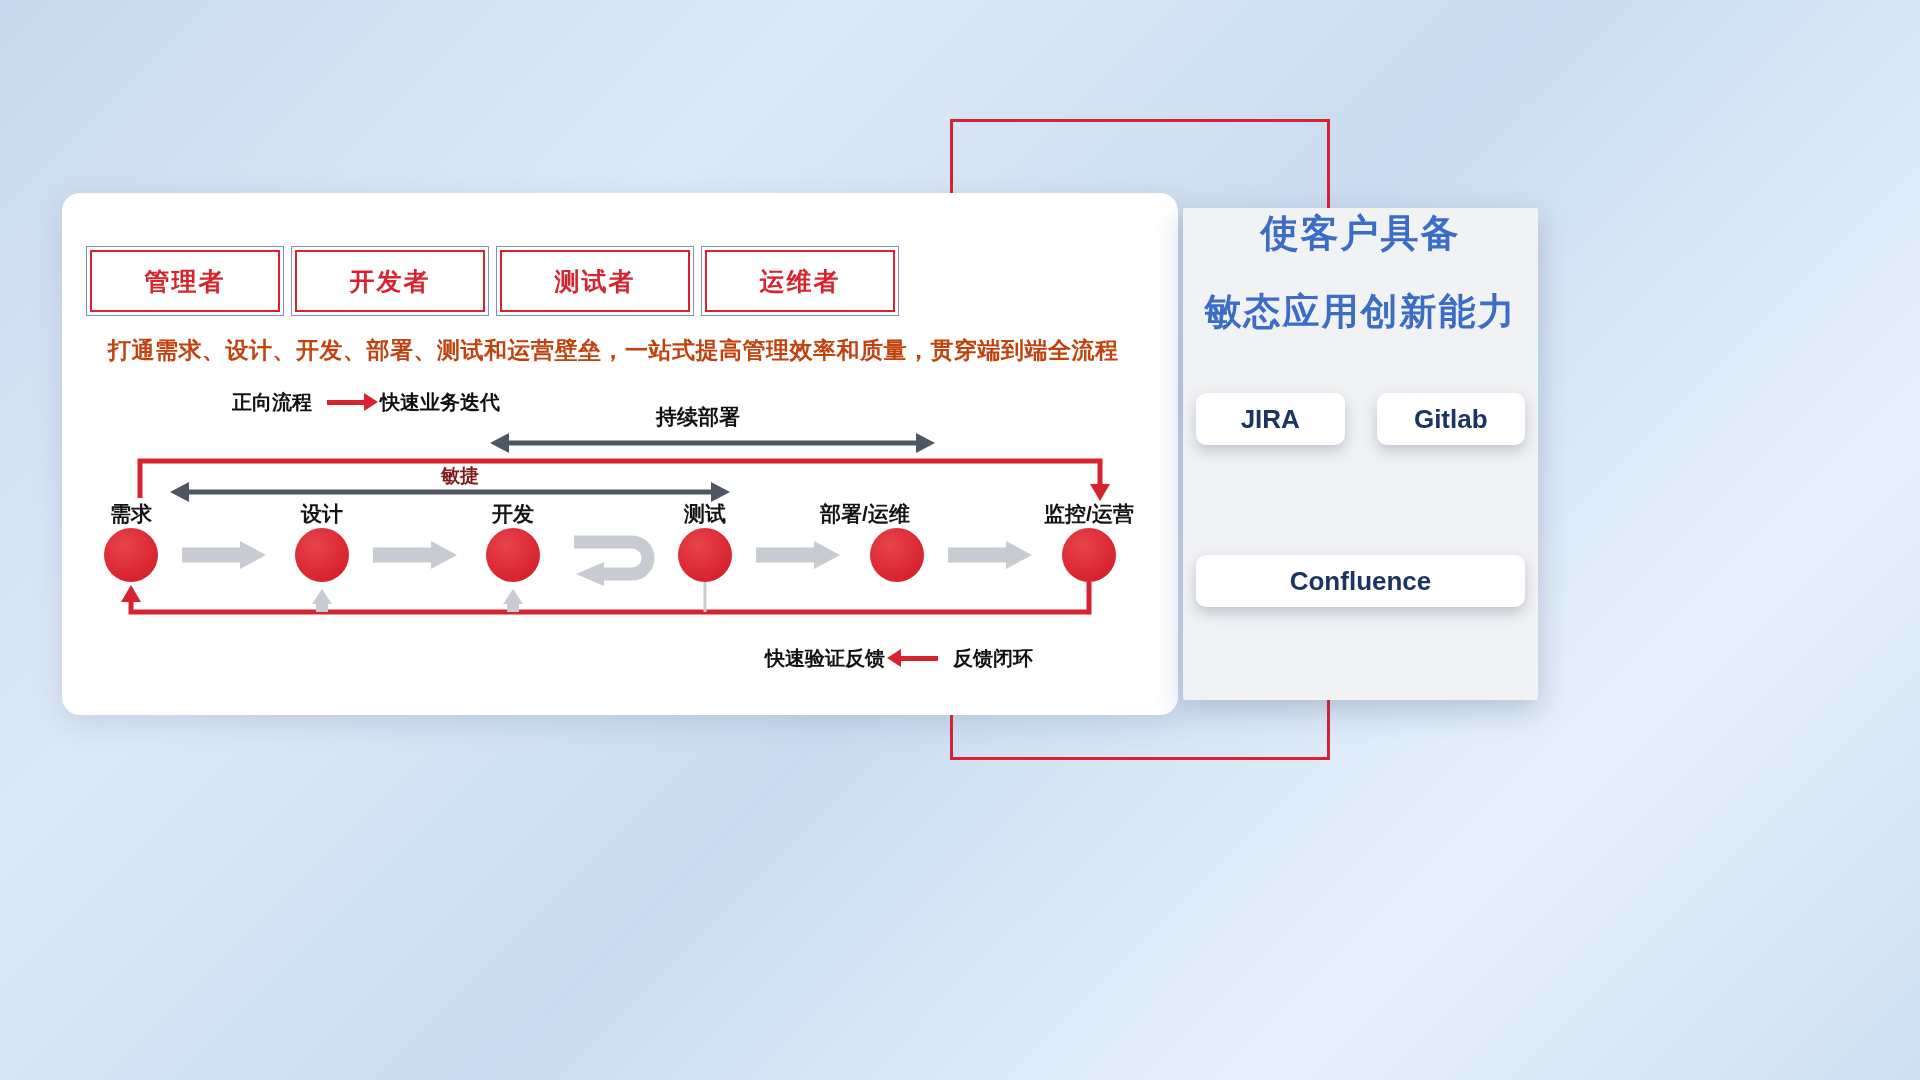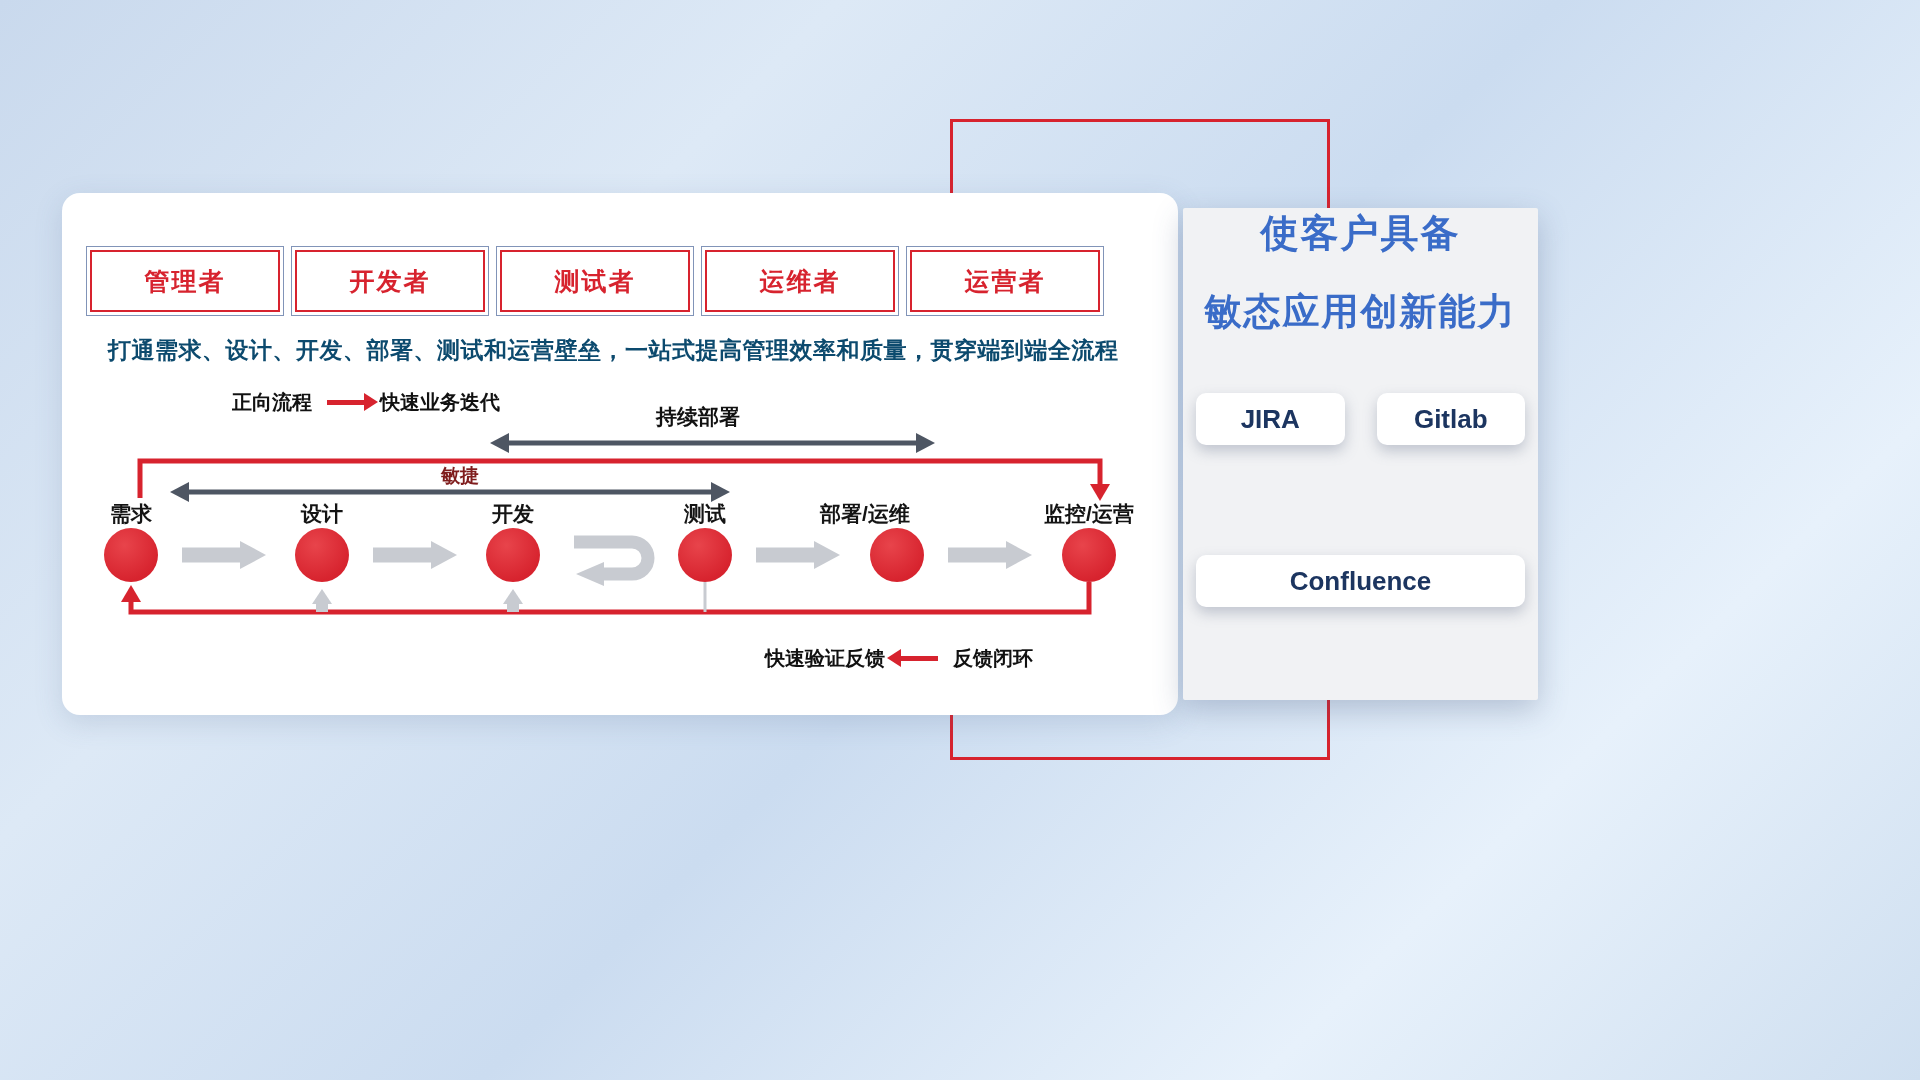"运营者" div.role-box { html: <div>运营者</div> -> none }
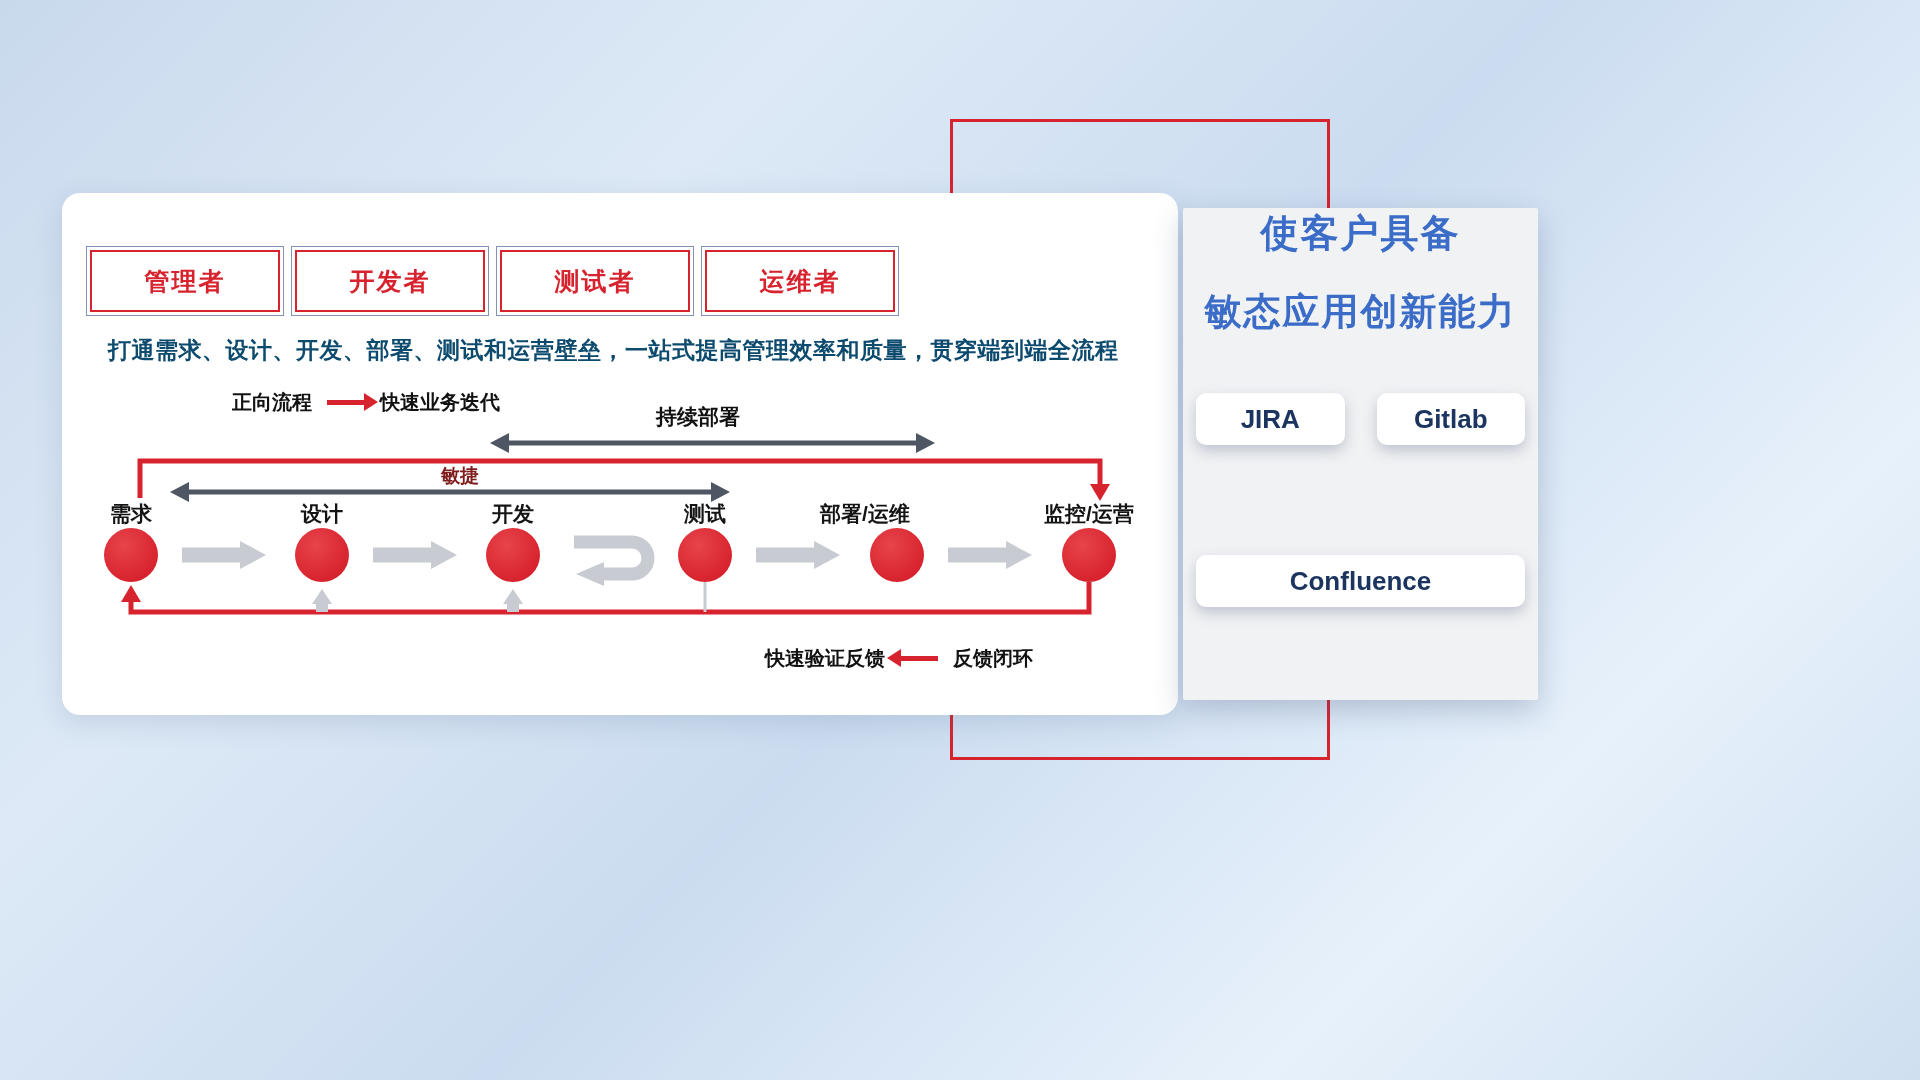"打通需求、设计、开发、部署、测试和运营壁垒，一站式提高管理效率和质量，贯穿端到端" .subtitle { color: #0c4a6e -> #c2410c }
